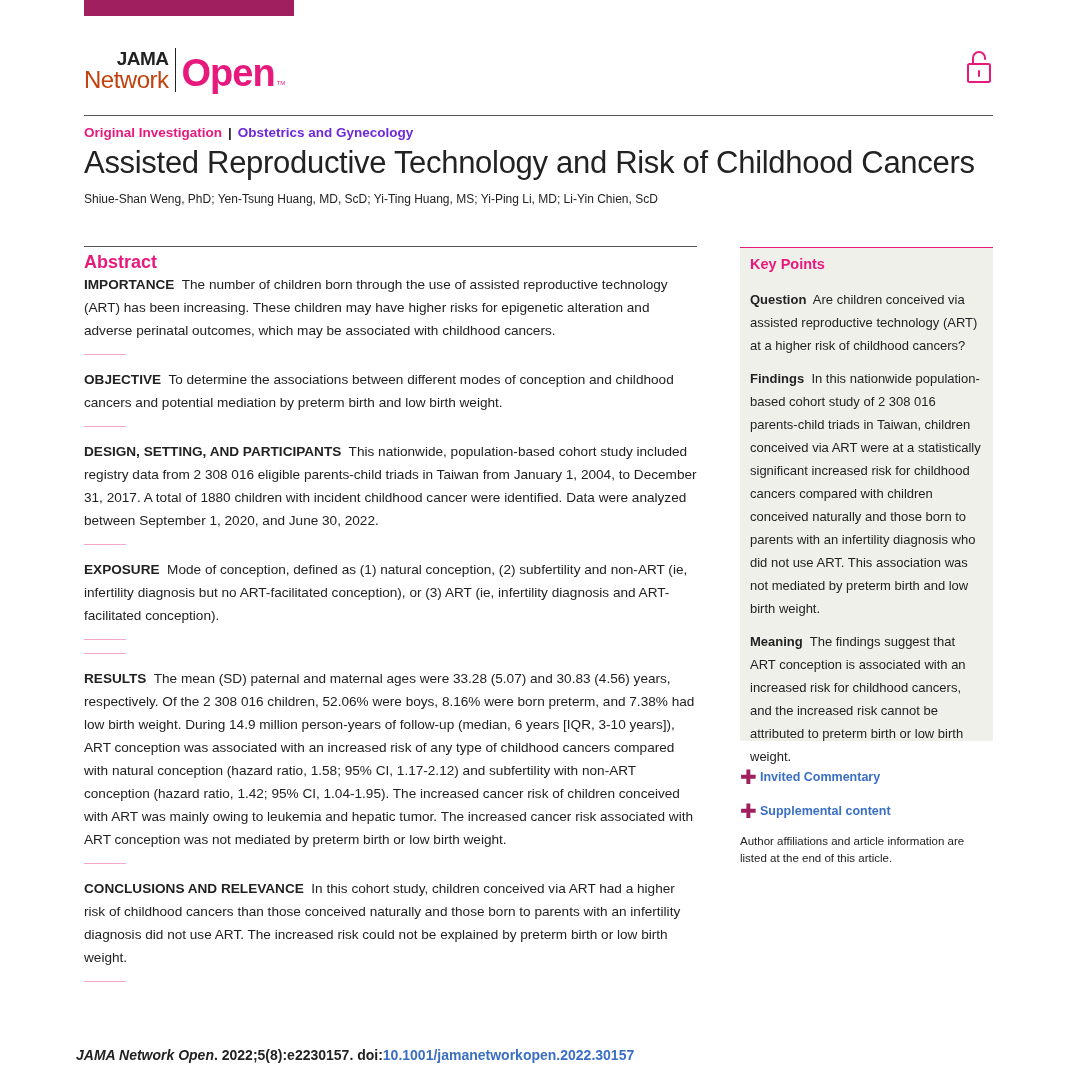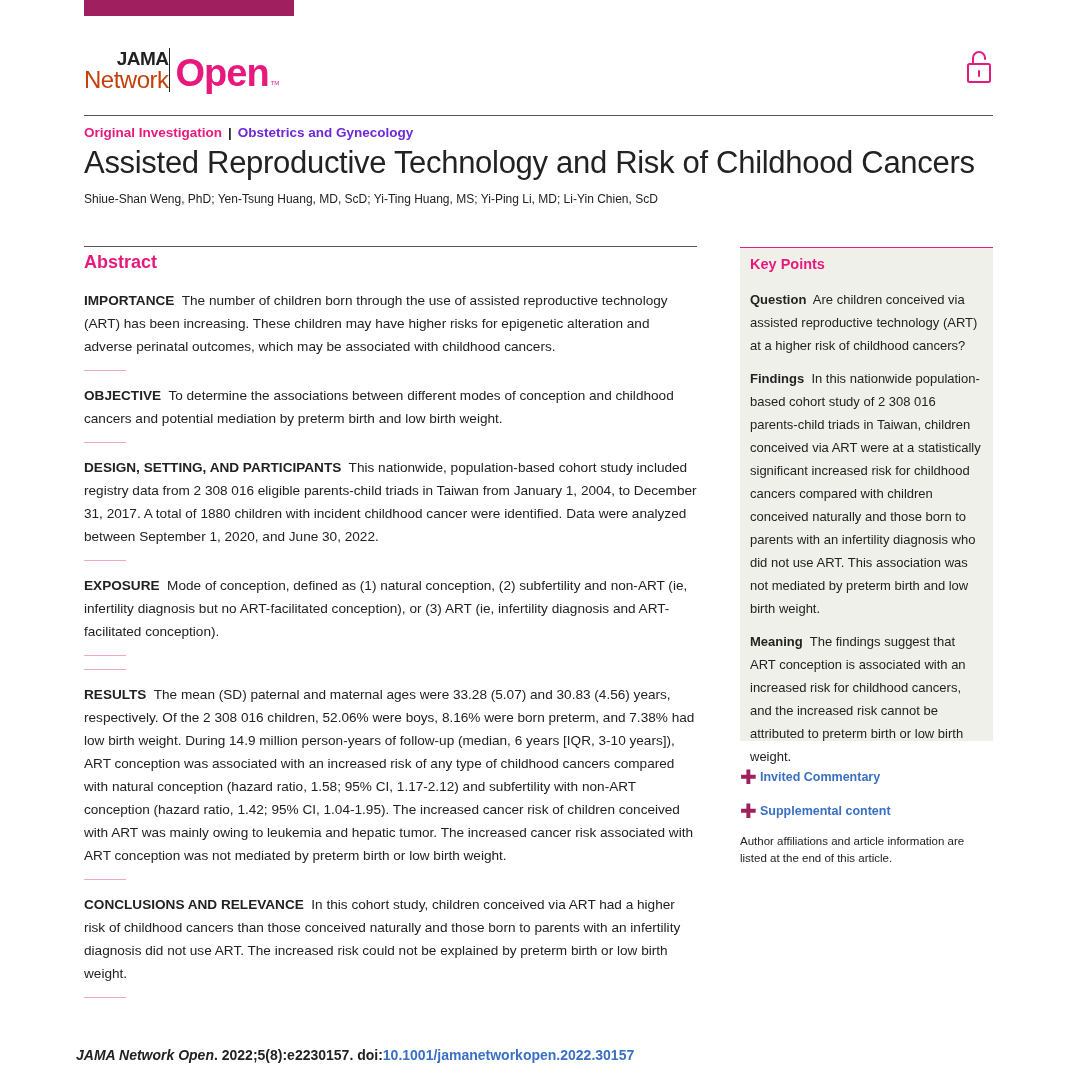"JAMA" .logo-jama { margin-right: none -> 6px }
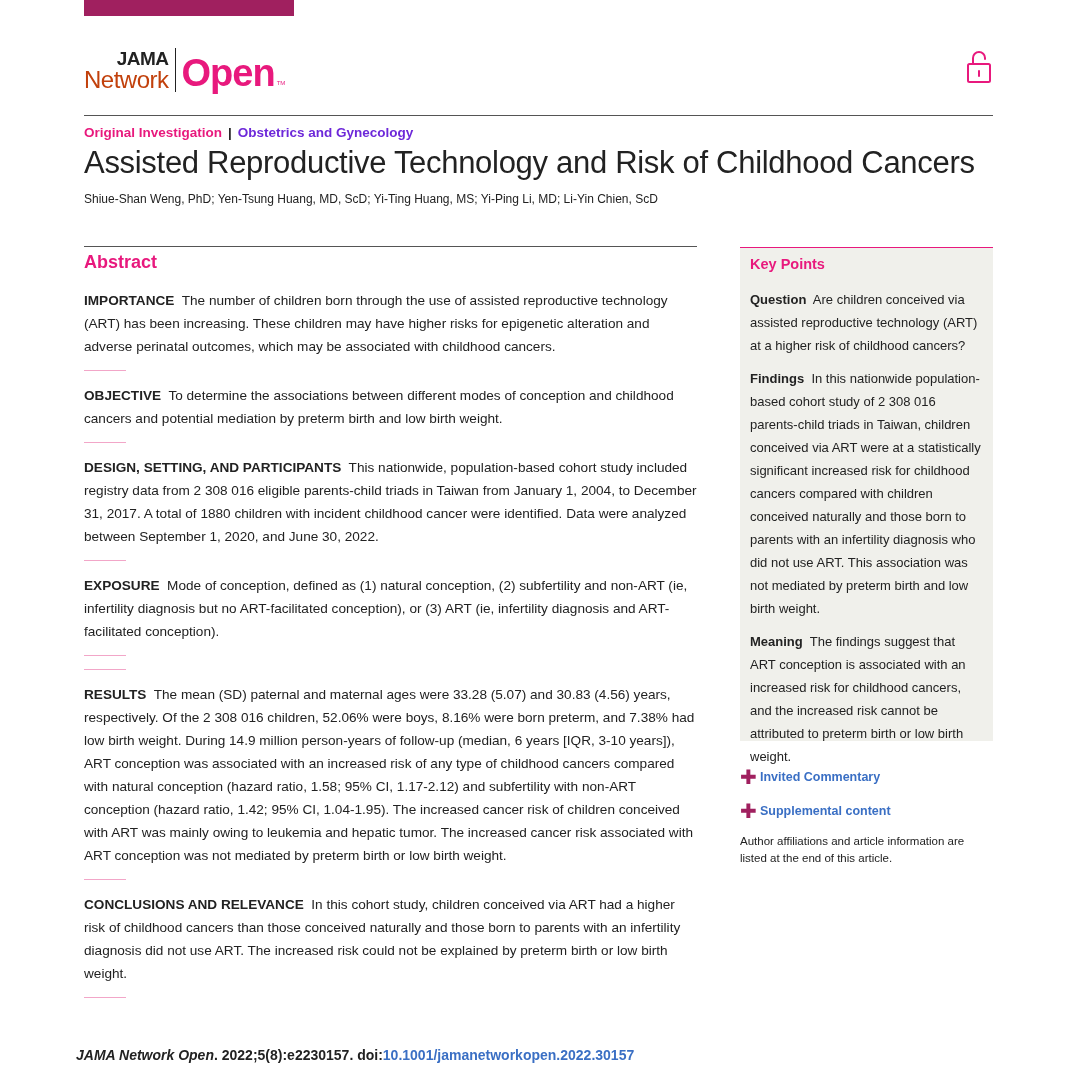"Abstract" .abstract-head { margin-bottom: 16px -> 0 }
